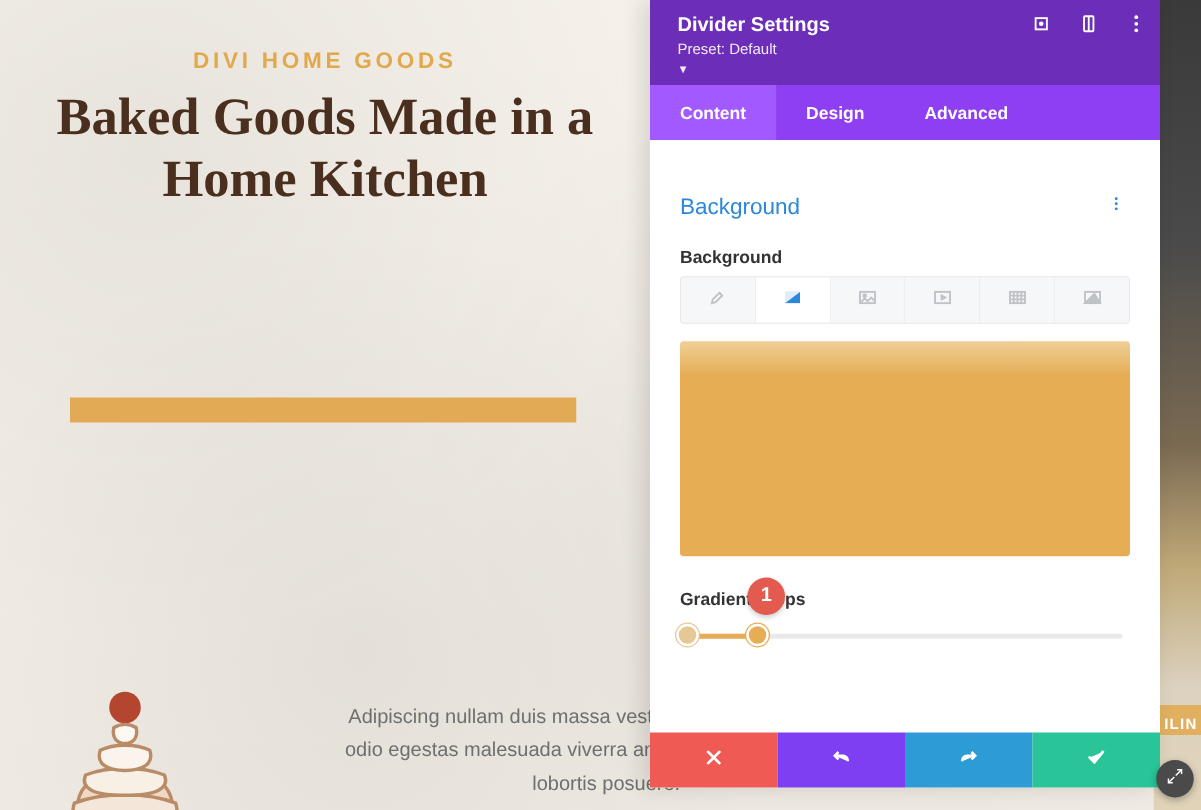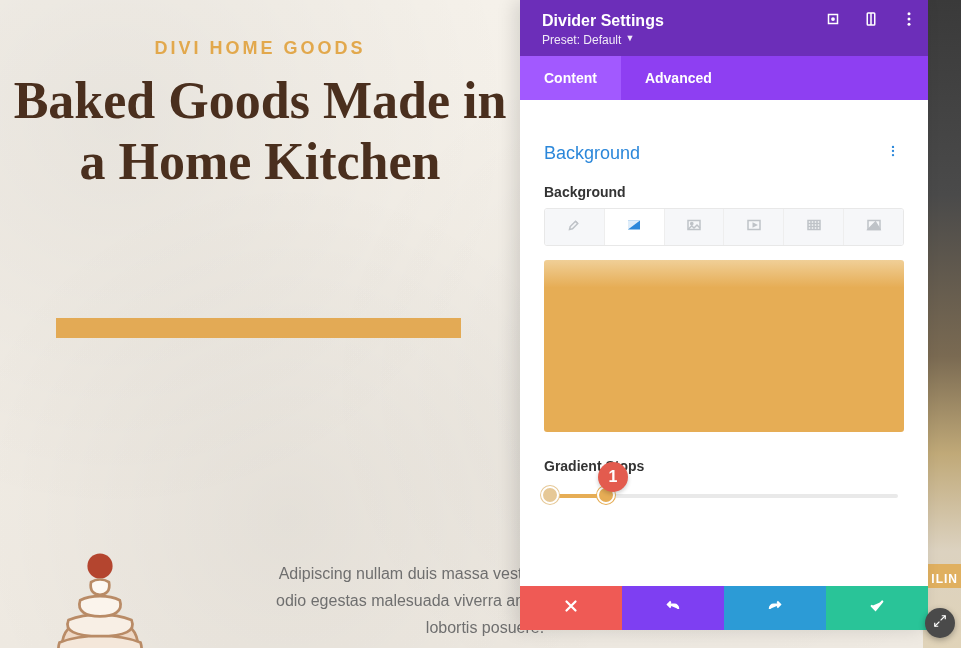"Preset: Default" .panel-preset { flex-direction: none -> column }
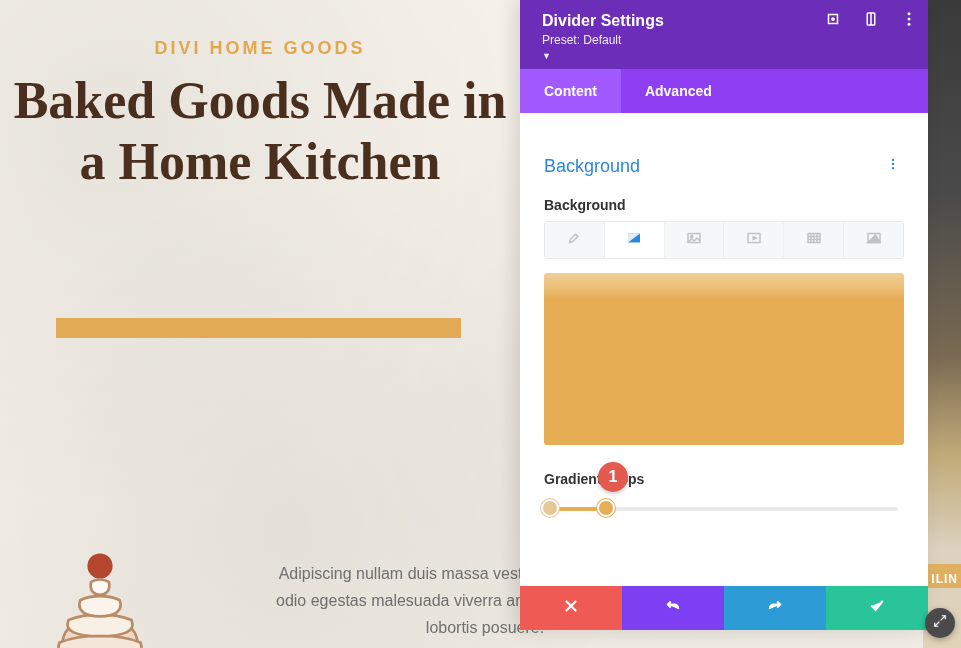"Baked Goods Made in a" .headline { font-size: 52px -> 42px }
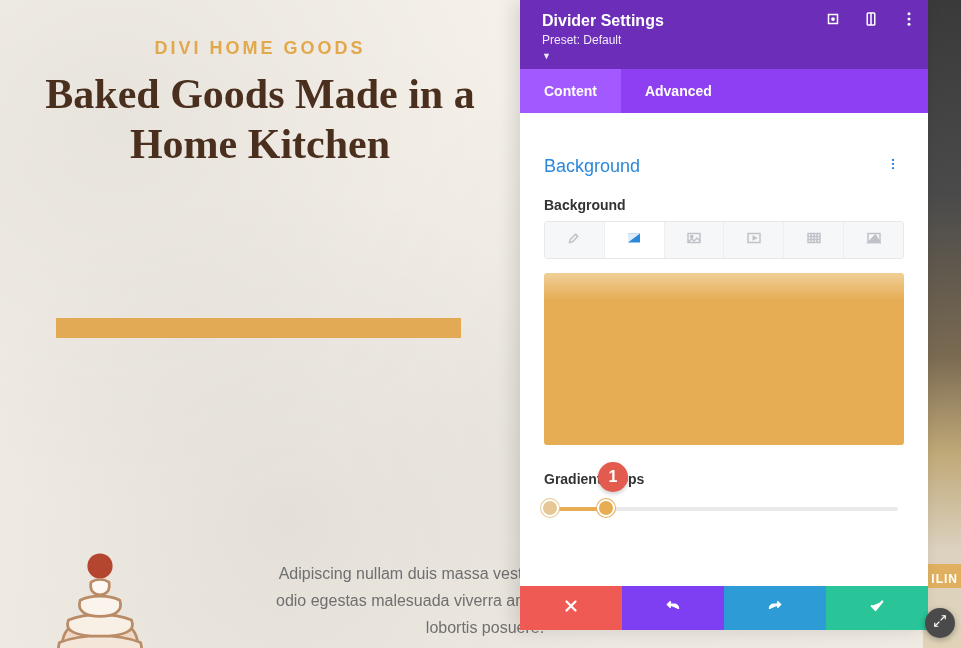"Design" div.tab { html: none -> <div>Design</div> }
